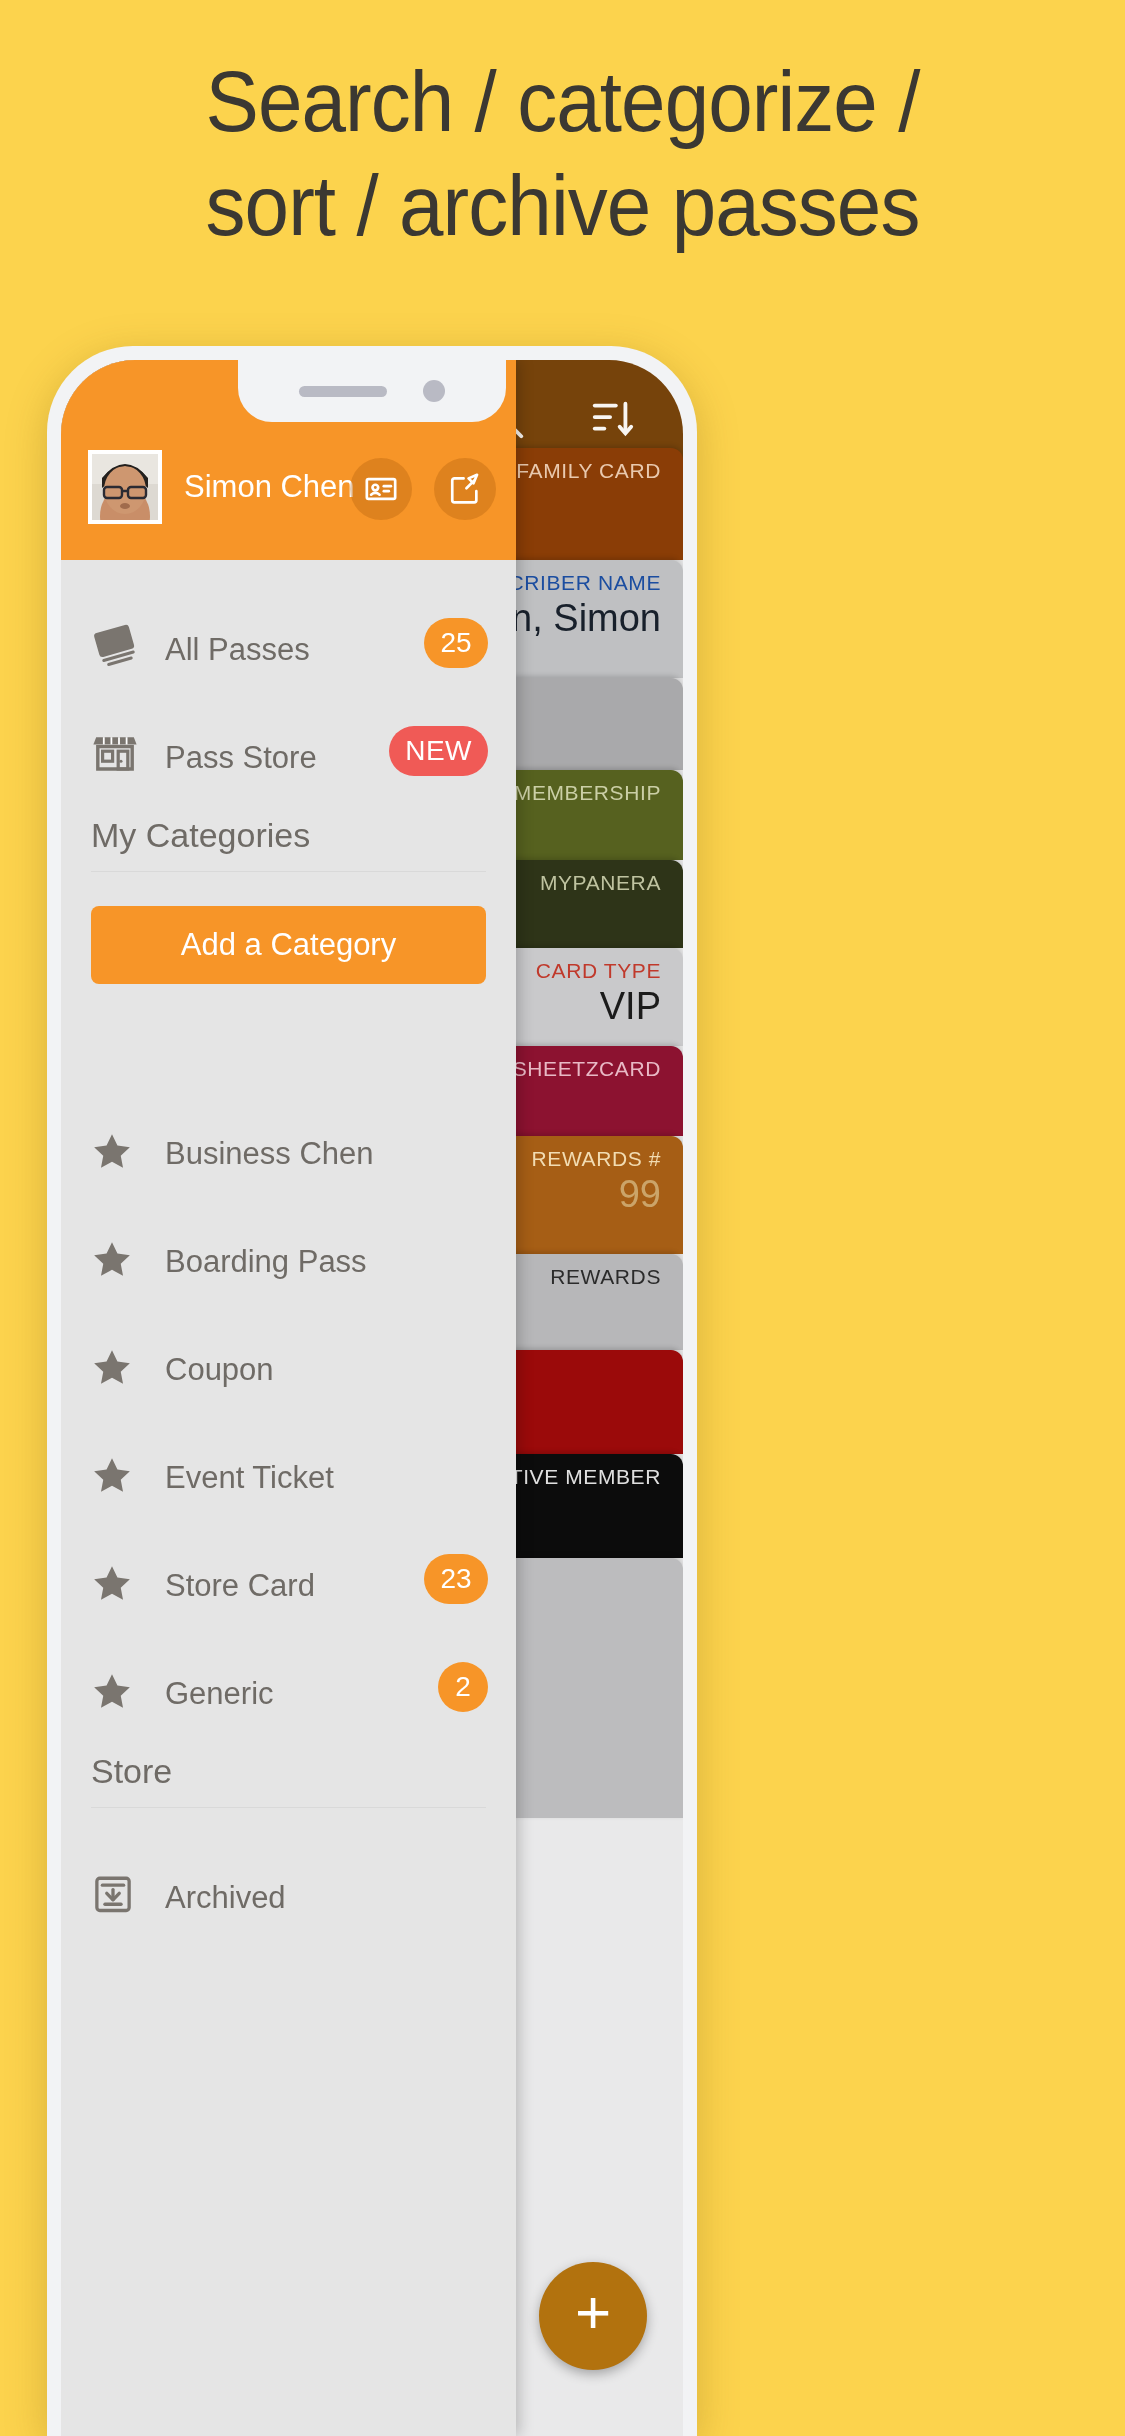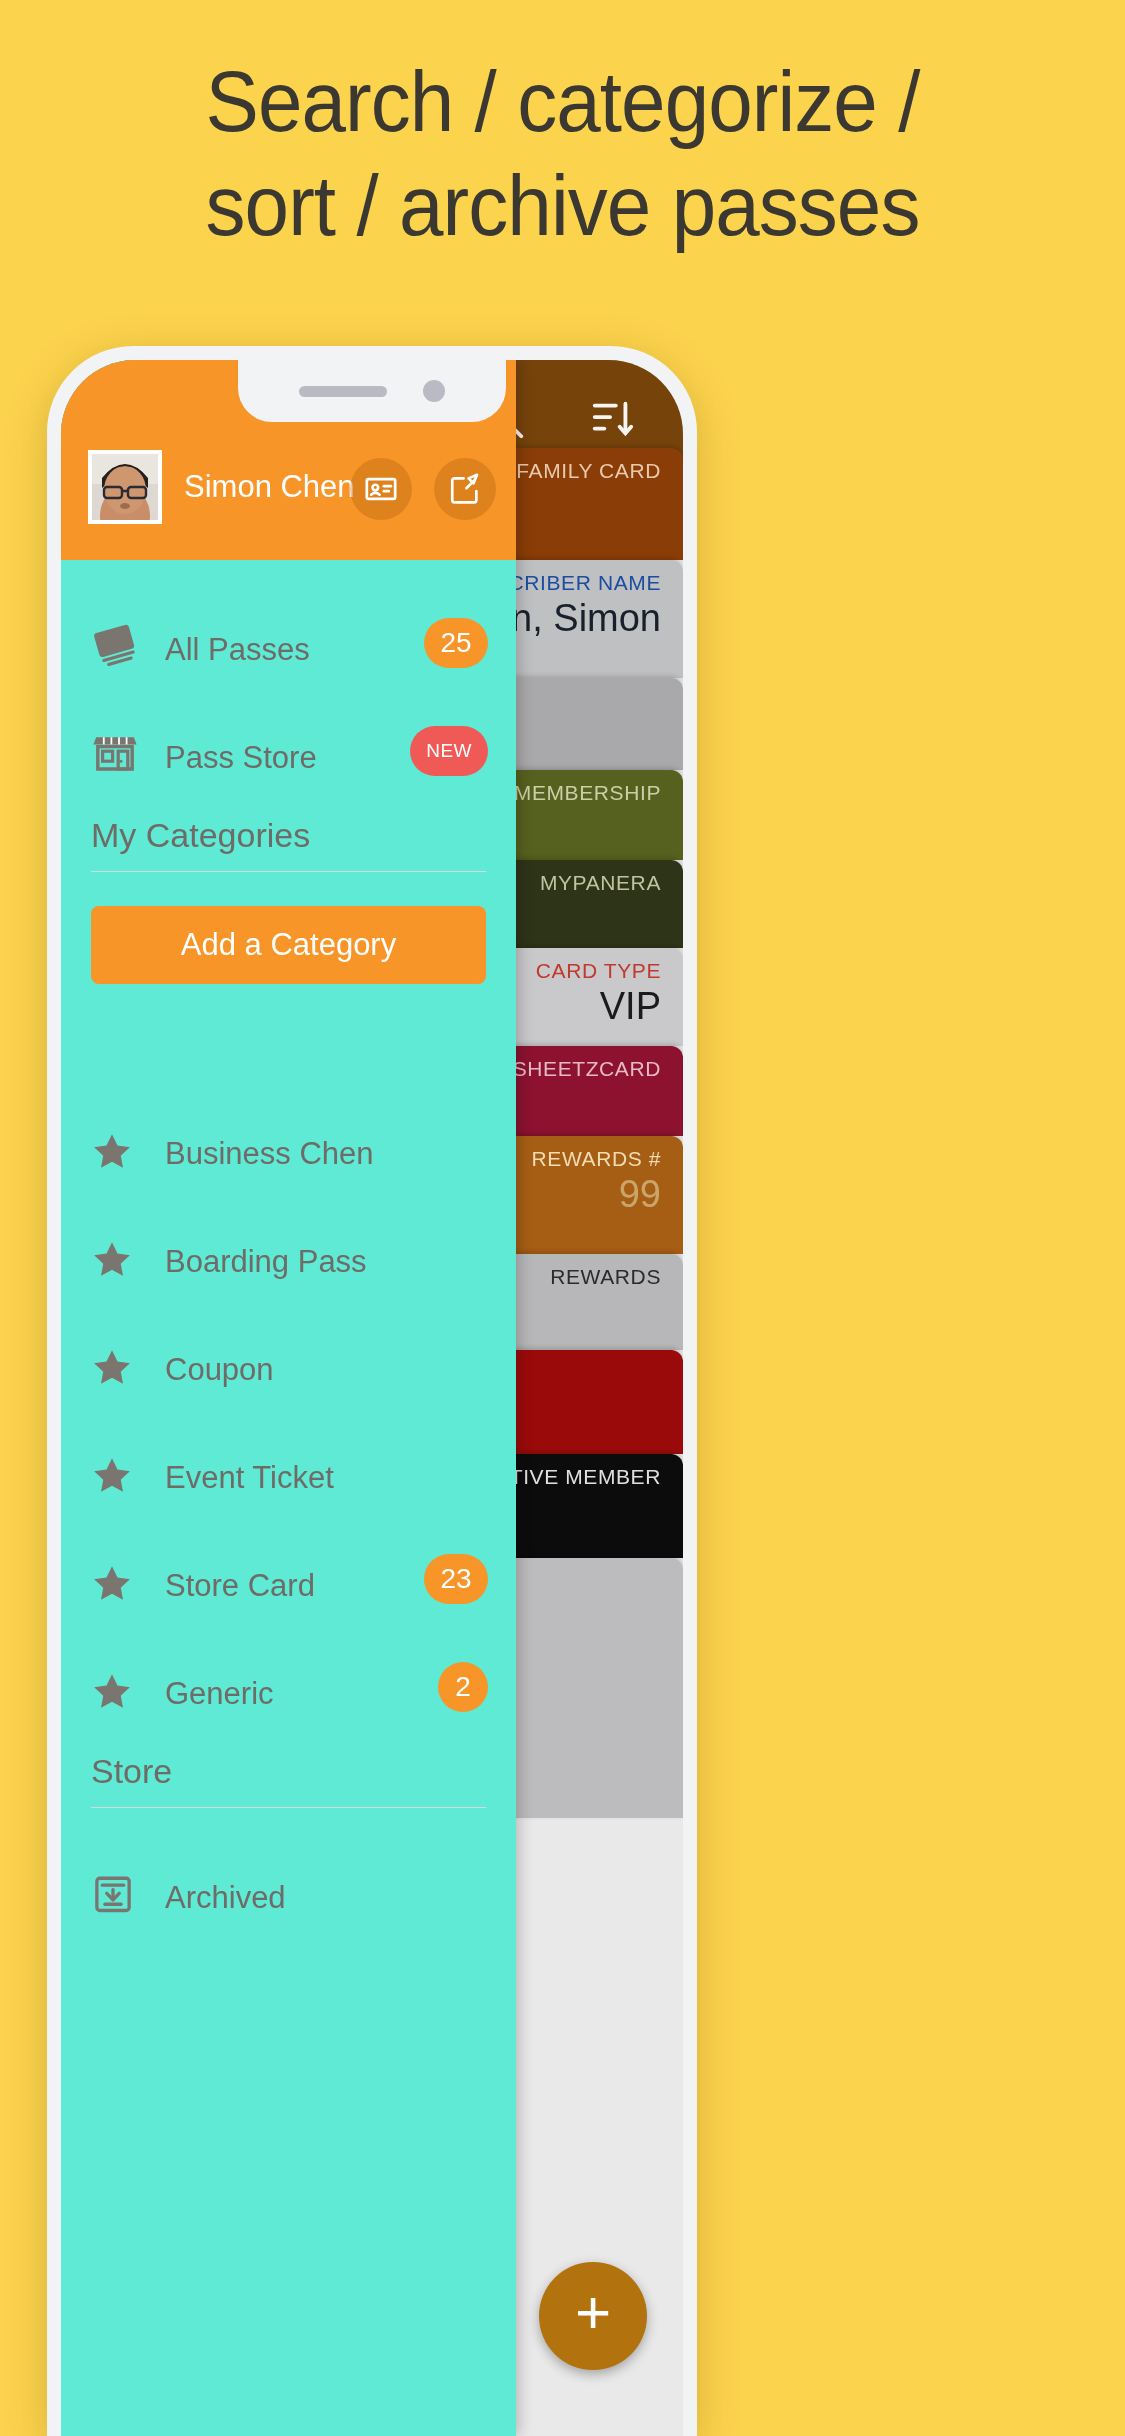"Simon Chen" .drawer { background: #5eead4 -> #e5e5e5 }
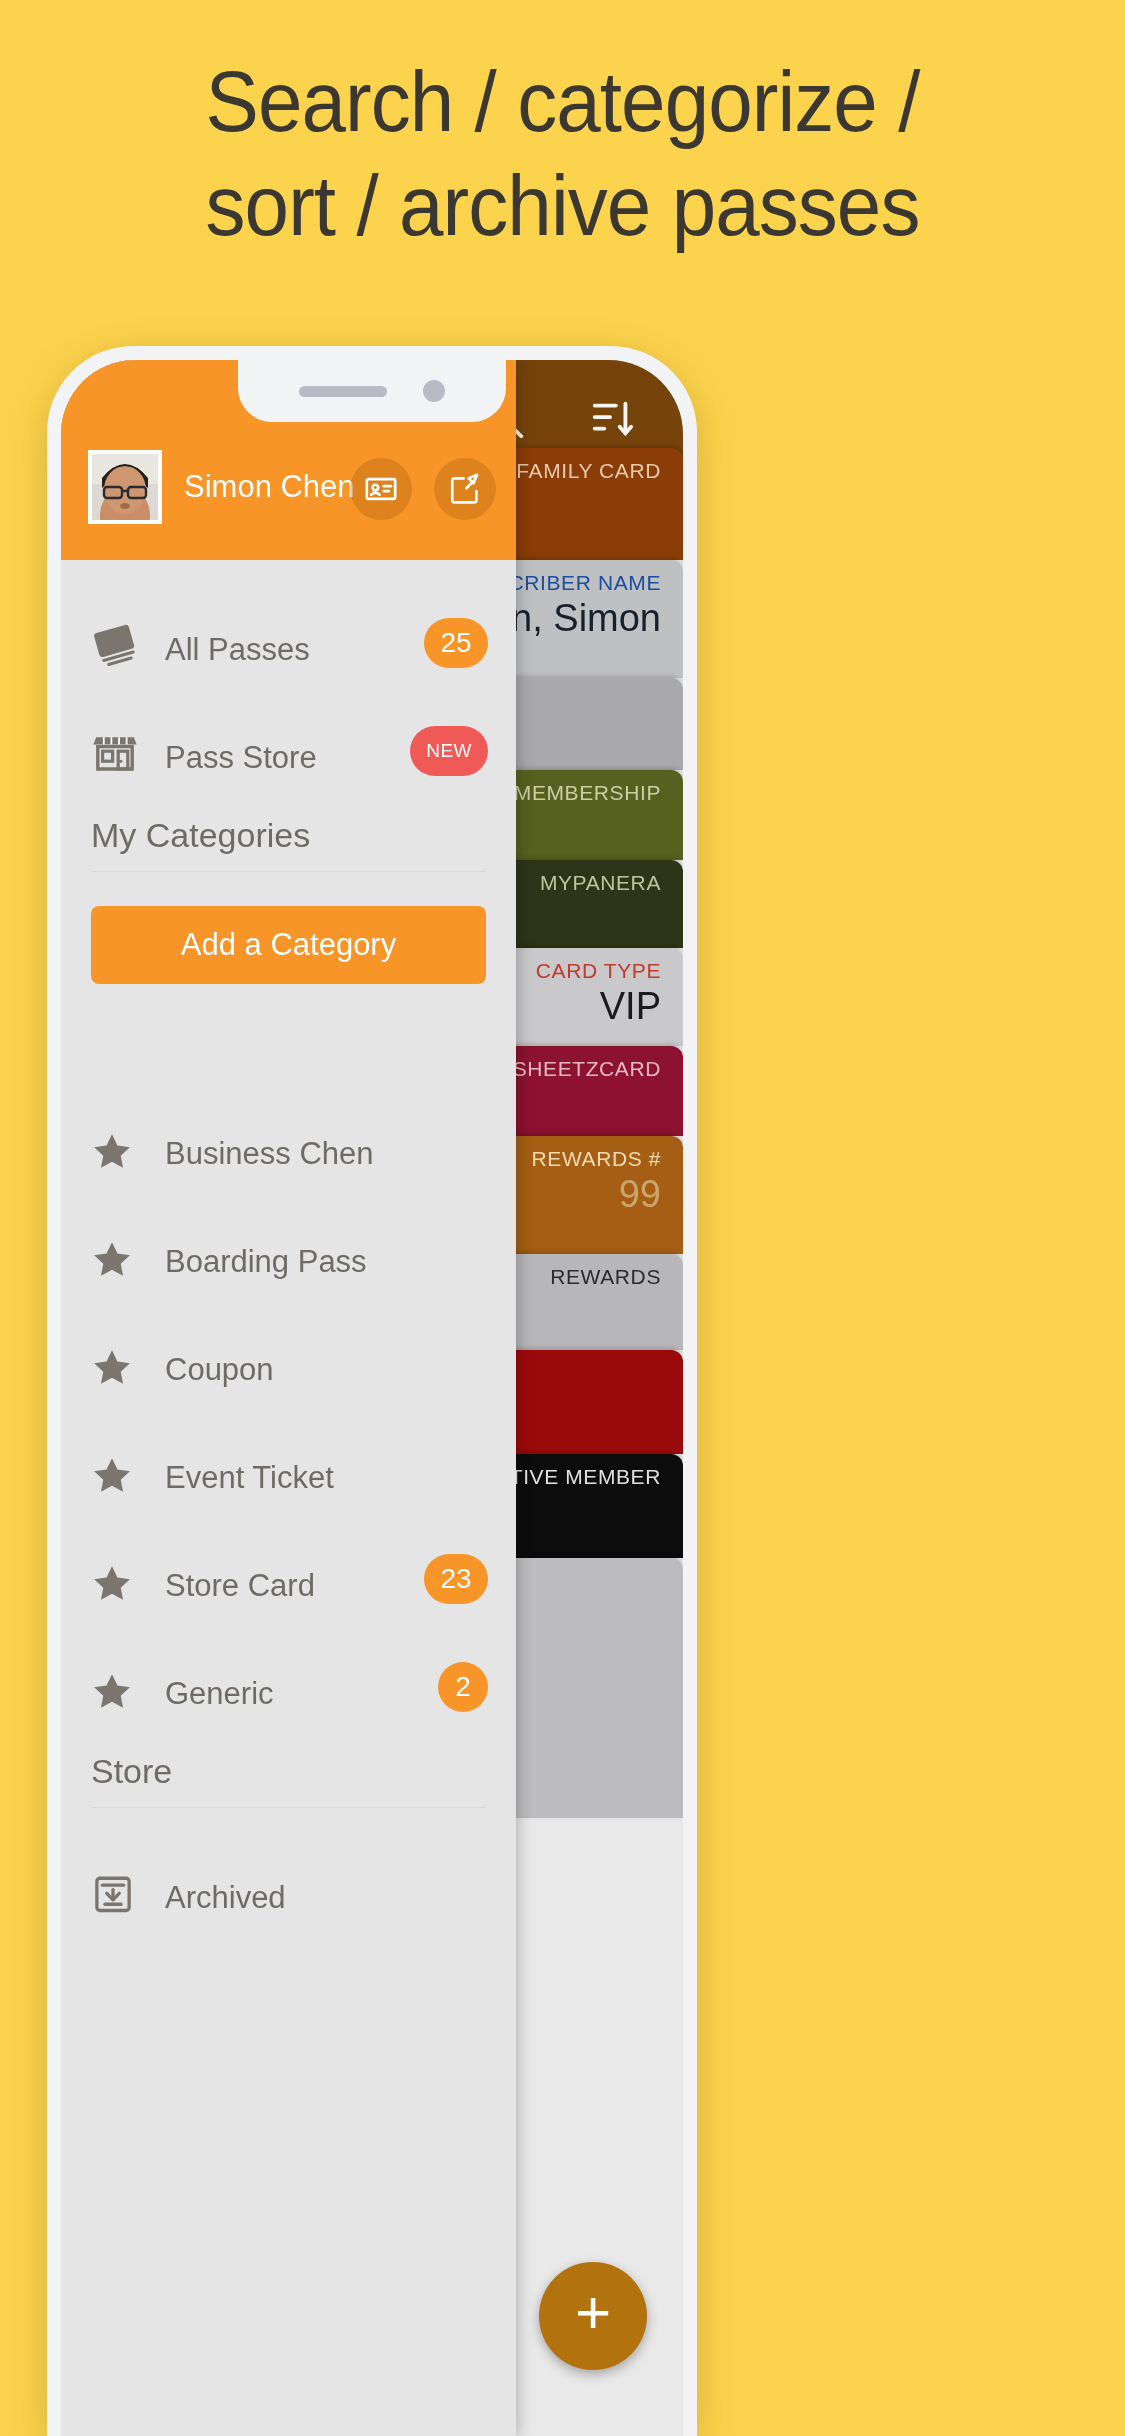"NEW" .badge.new { font-size: 19px -> 28px }
